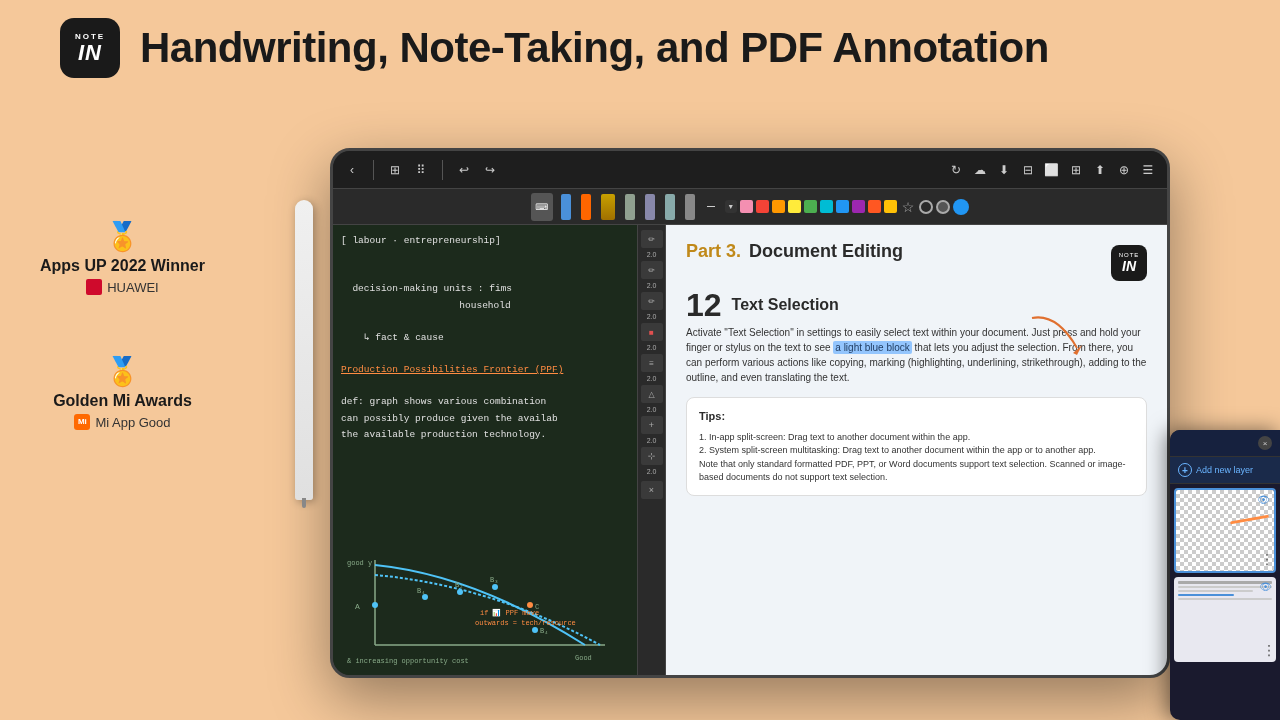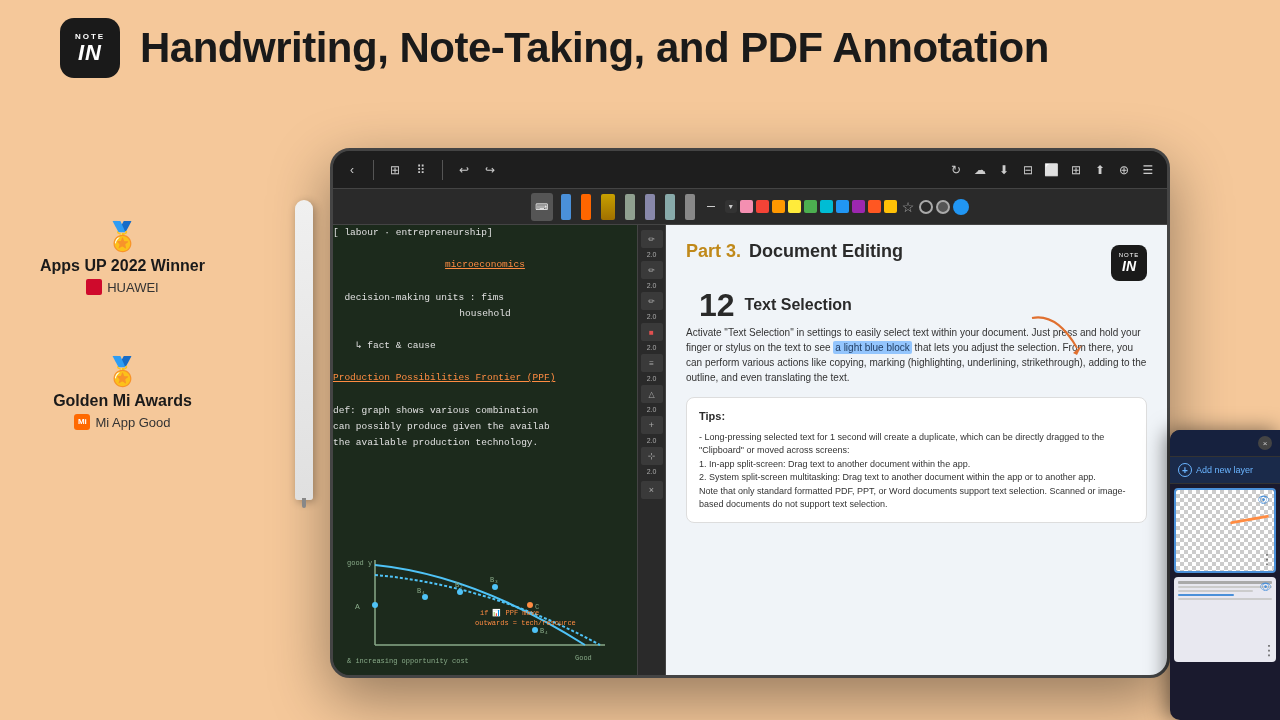"[ labour · entrepreneurship]" .note-text-content { padding: none -> 8px }
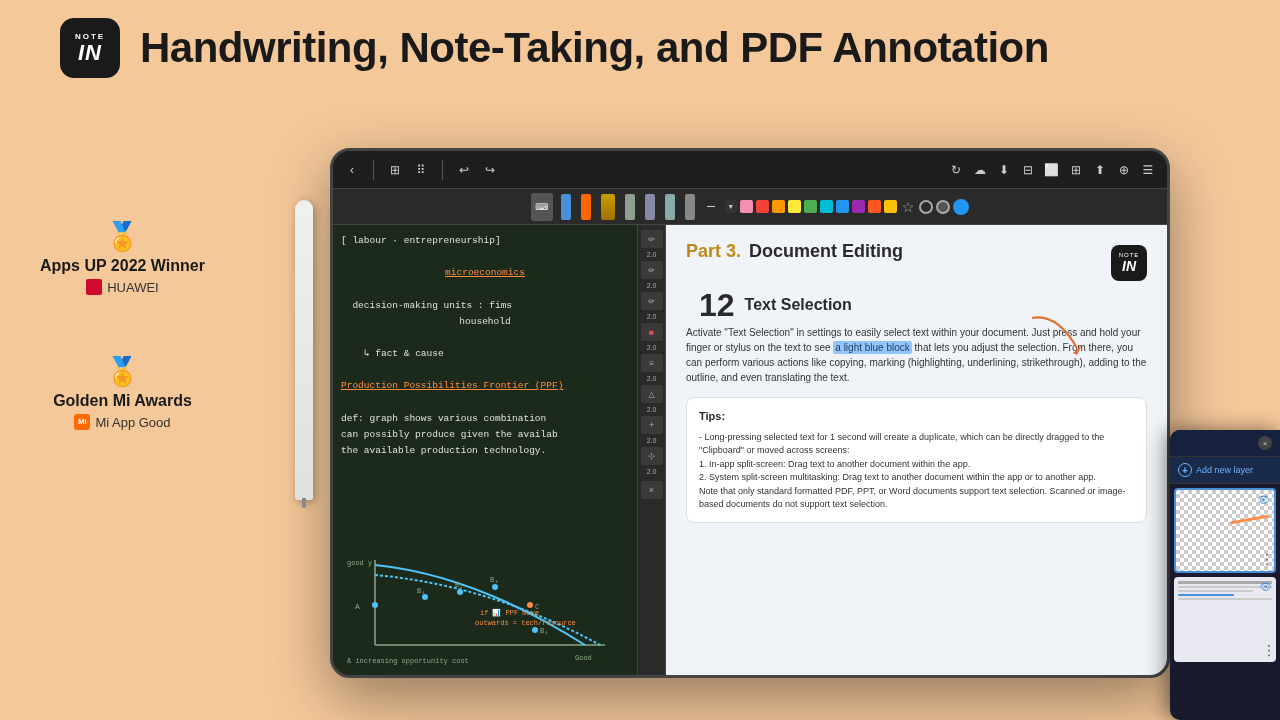"microeconomics" div { html: <div> <span>microeconomics</span> </div> -> none }
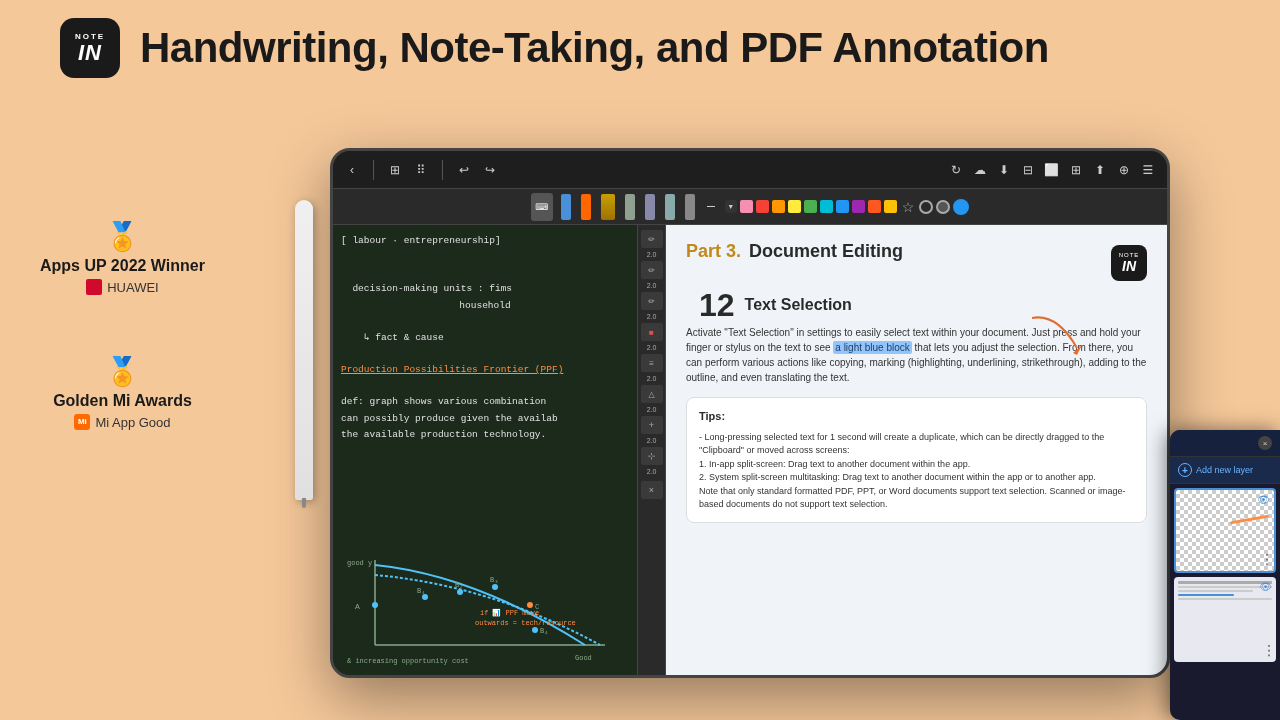"12" .doc-section-num { margin-left: 13px -> none }
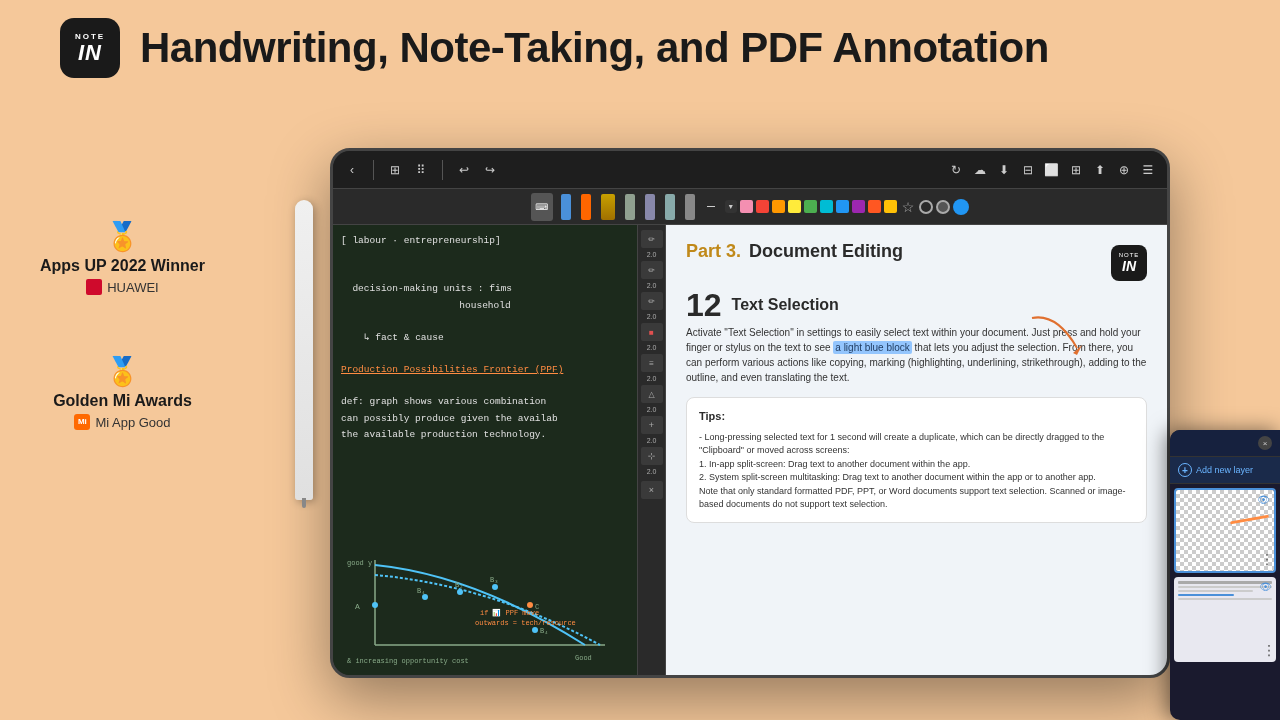"- Long-pressing selected text for" div { html: <div>- Long-pressing selected text for 1 second will create a duplicate, which can be directly dragged to the "Clipboard" or moved across screens:</div> -> none }
